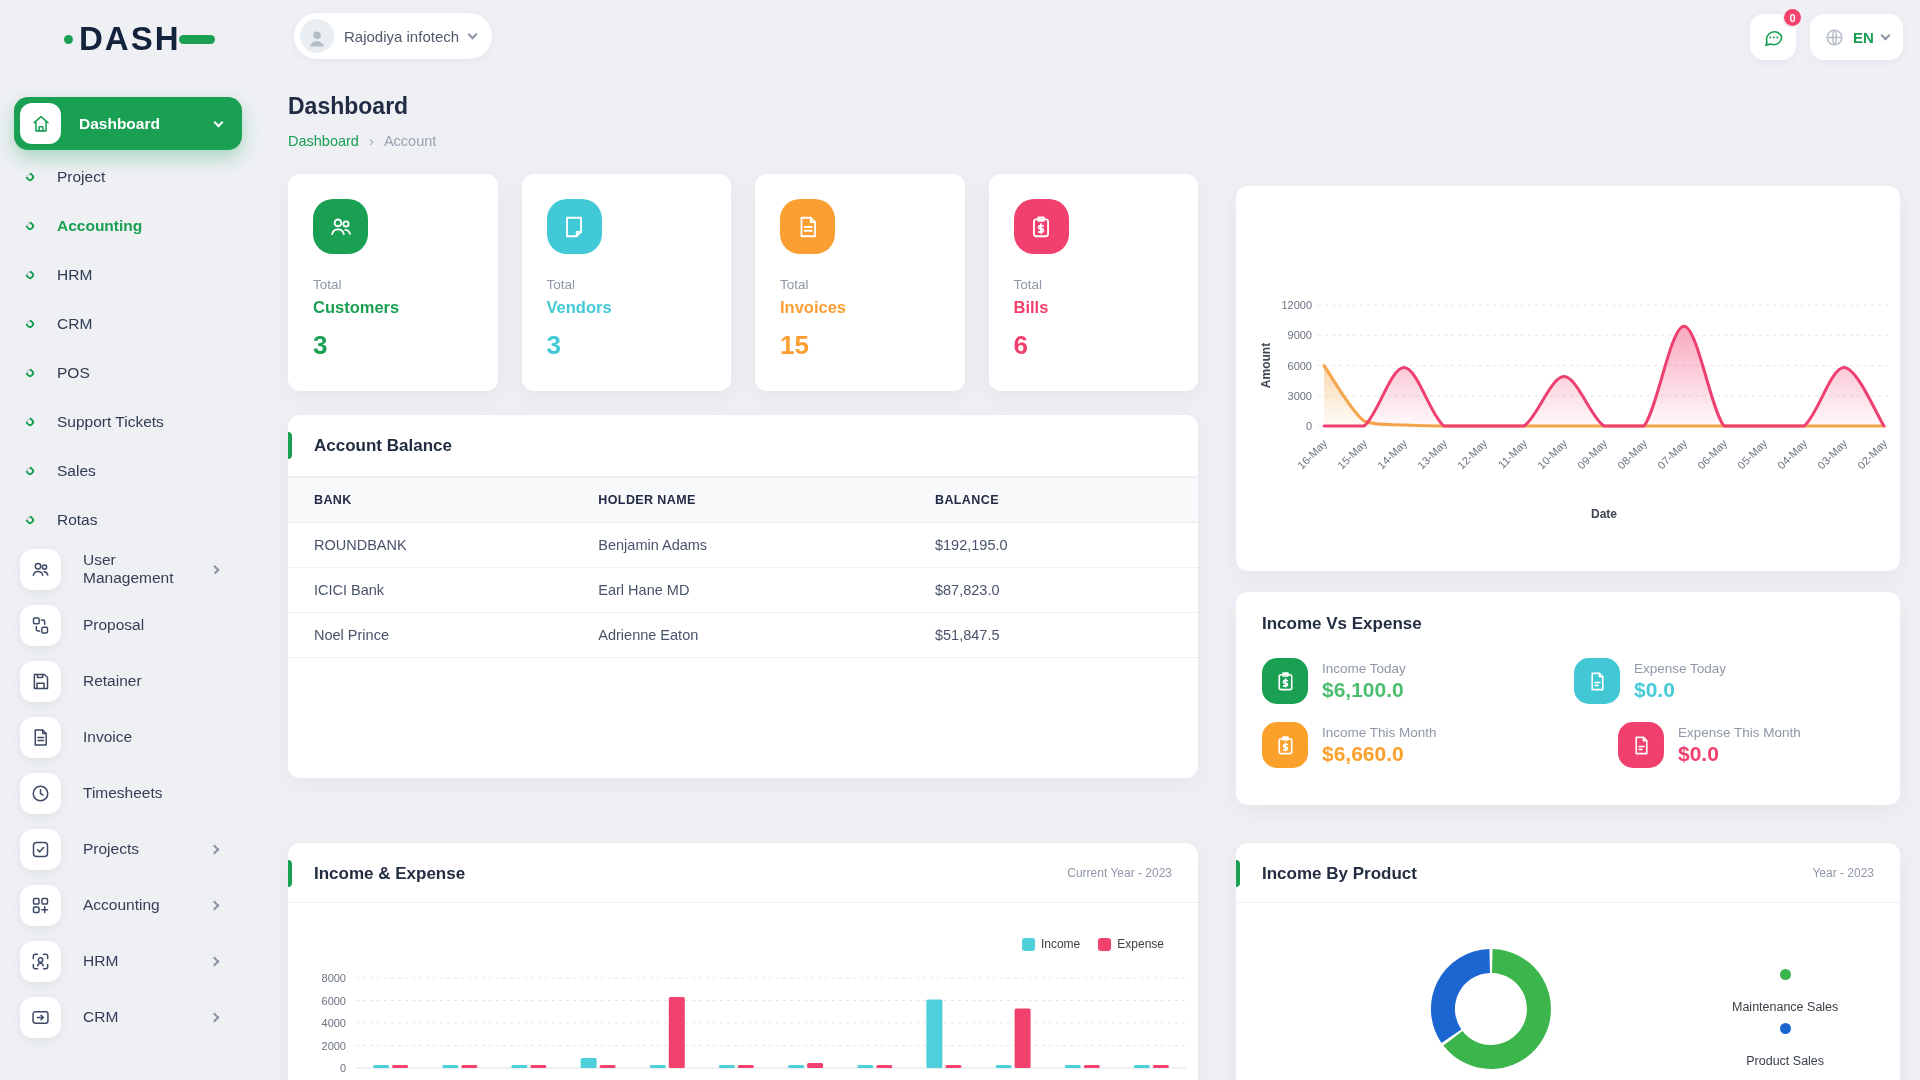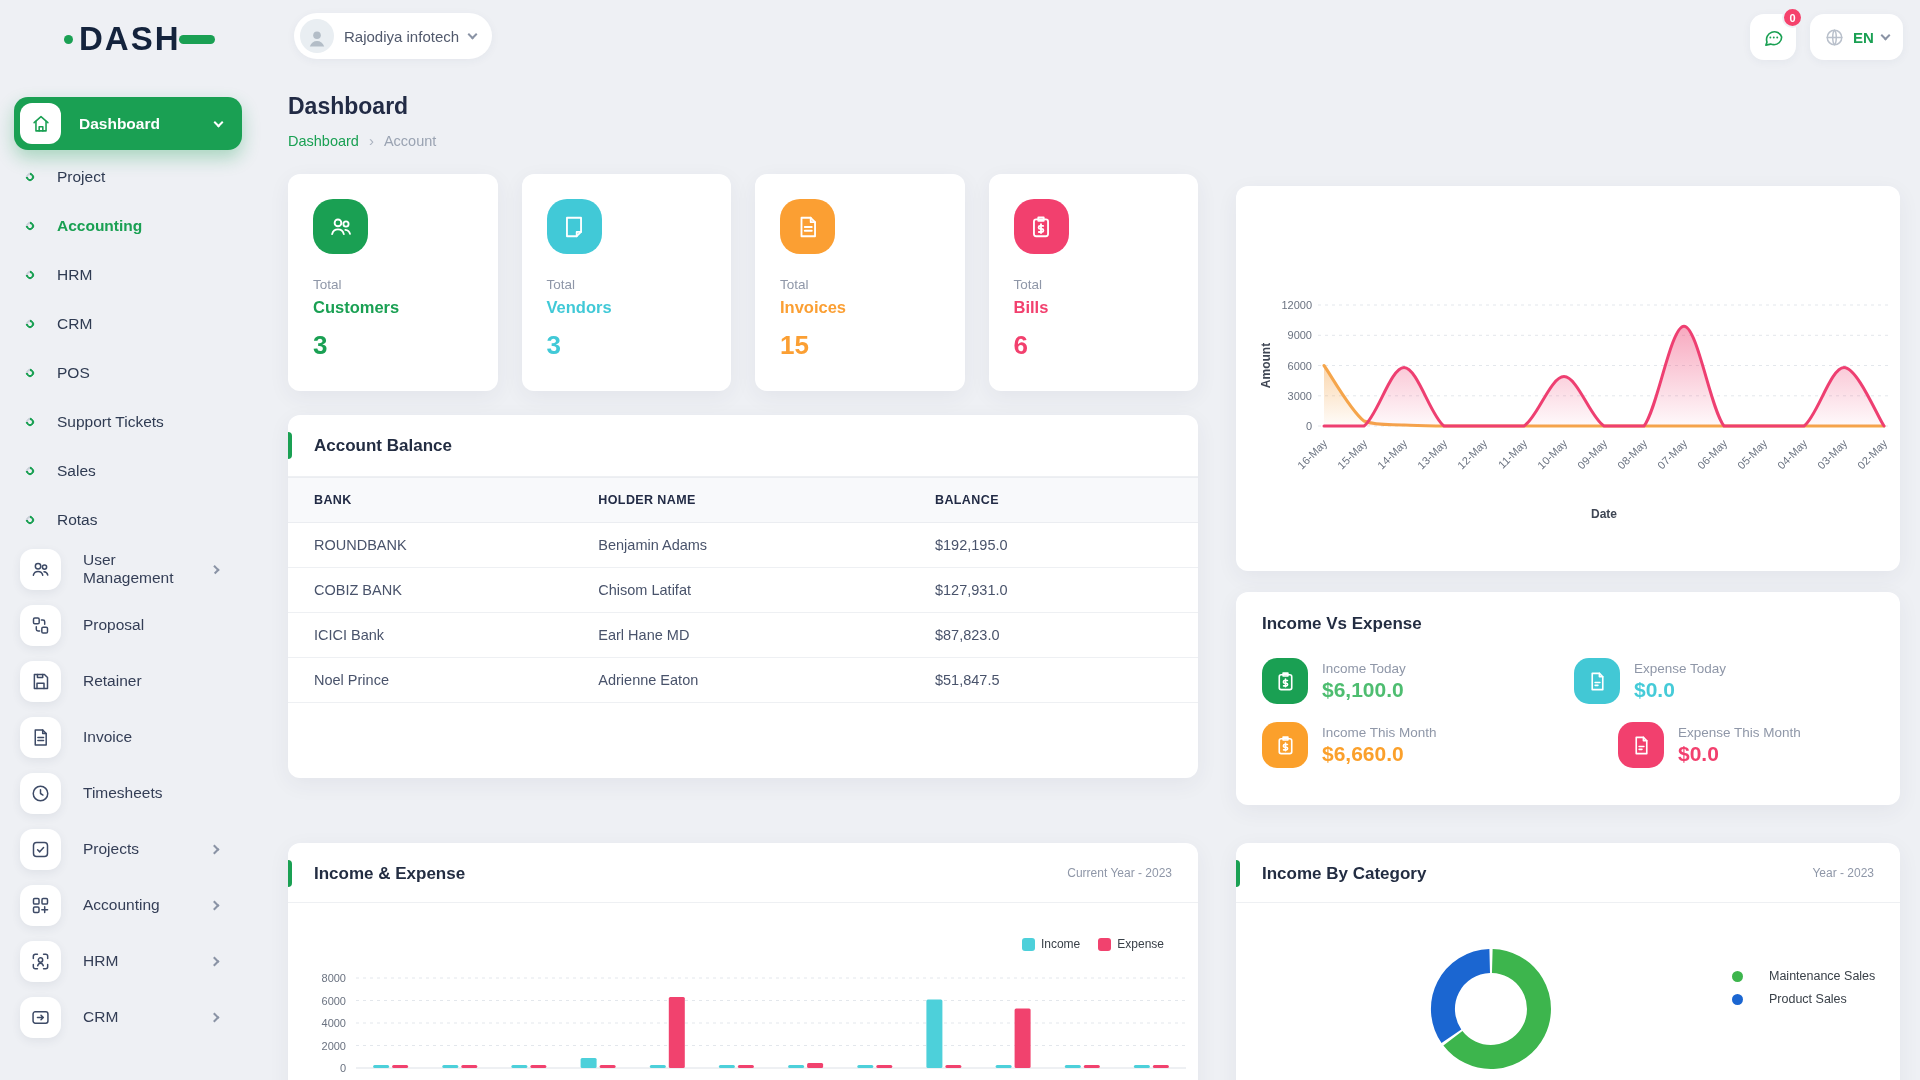"COBIZ BANK" tr { html: <tr> <td>COBIZ BANK</td> <td>Chisom Latifat</td> <td>$127,931.0</td> </tr> -> none }
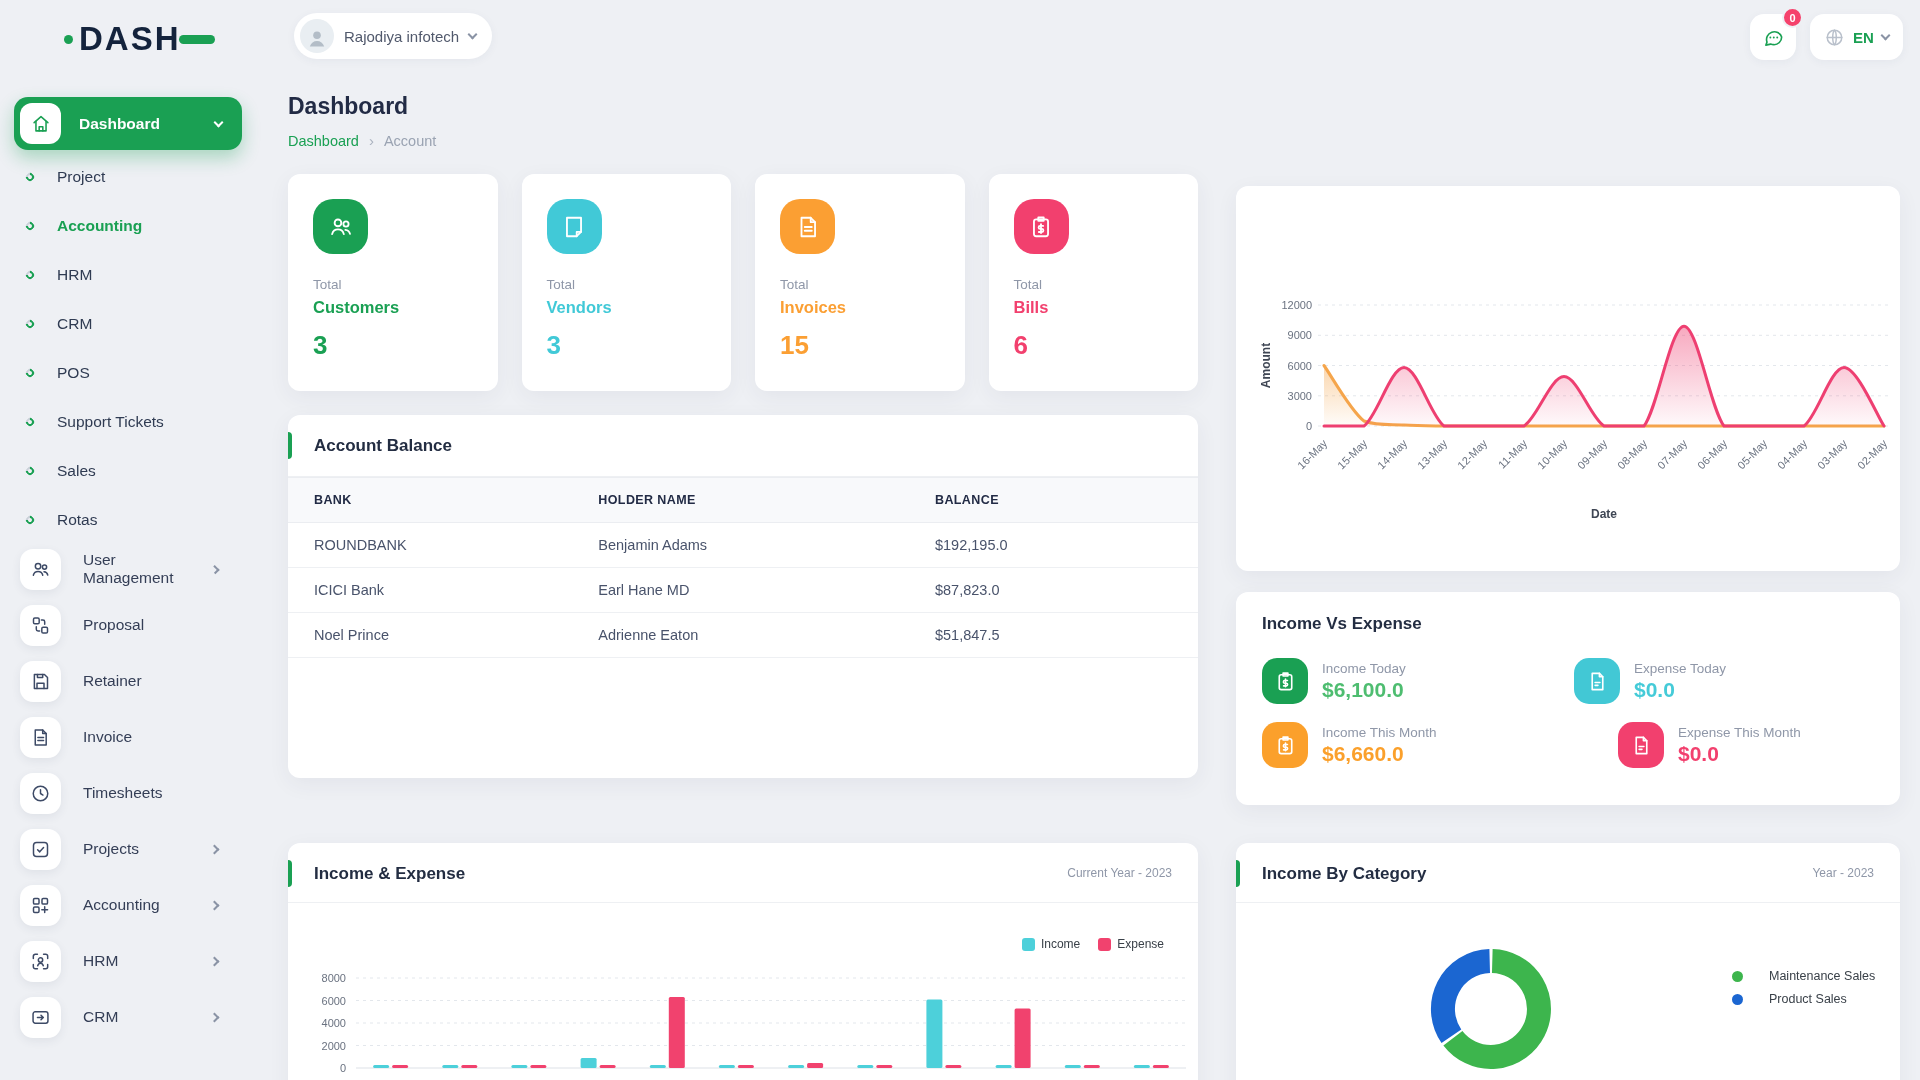"Income By Category" div.card-title { text: Category -> Product }
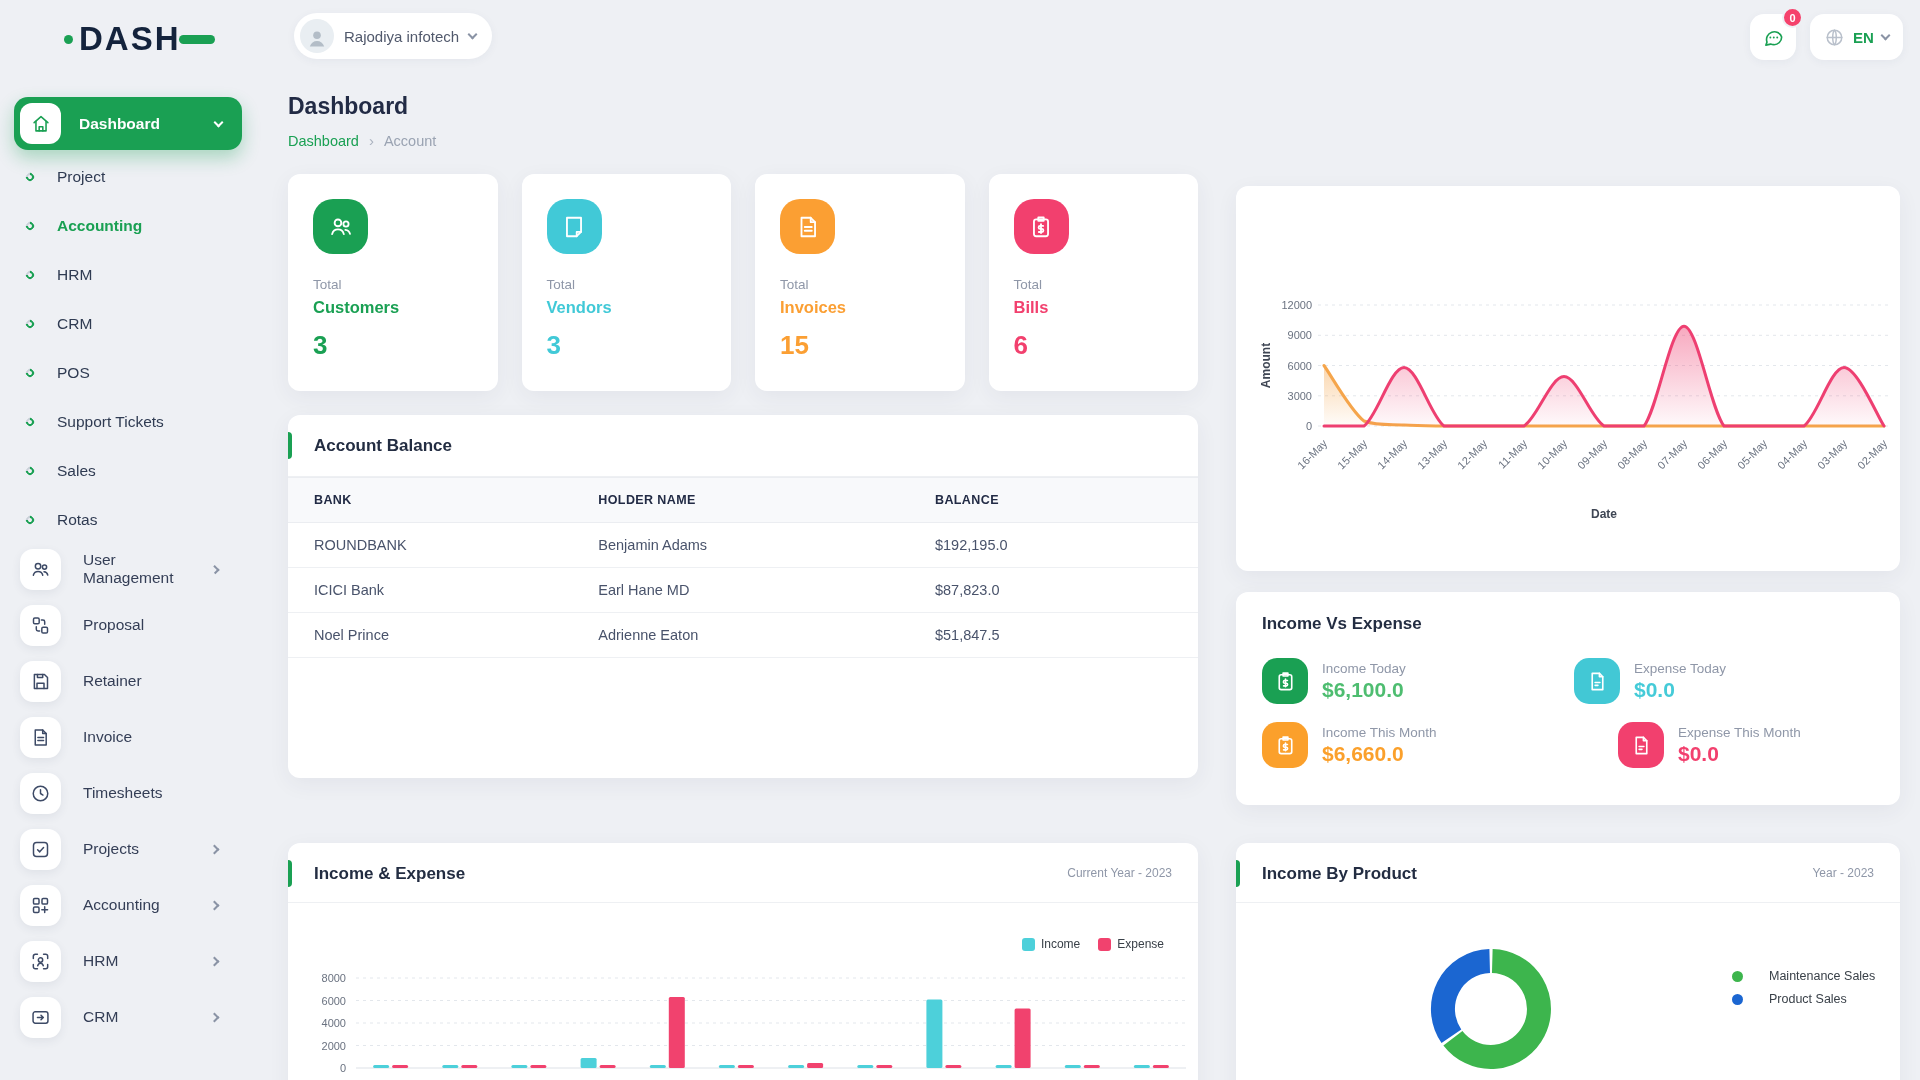"Maintenance Sales" .cat-row { flex-direction: none -> column; gap: 26px -> 20px }
